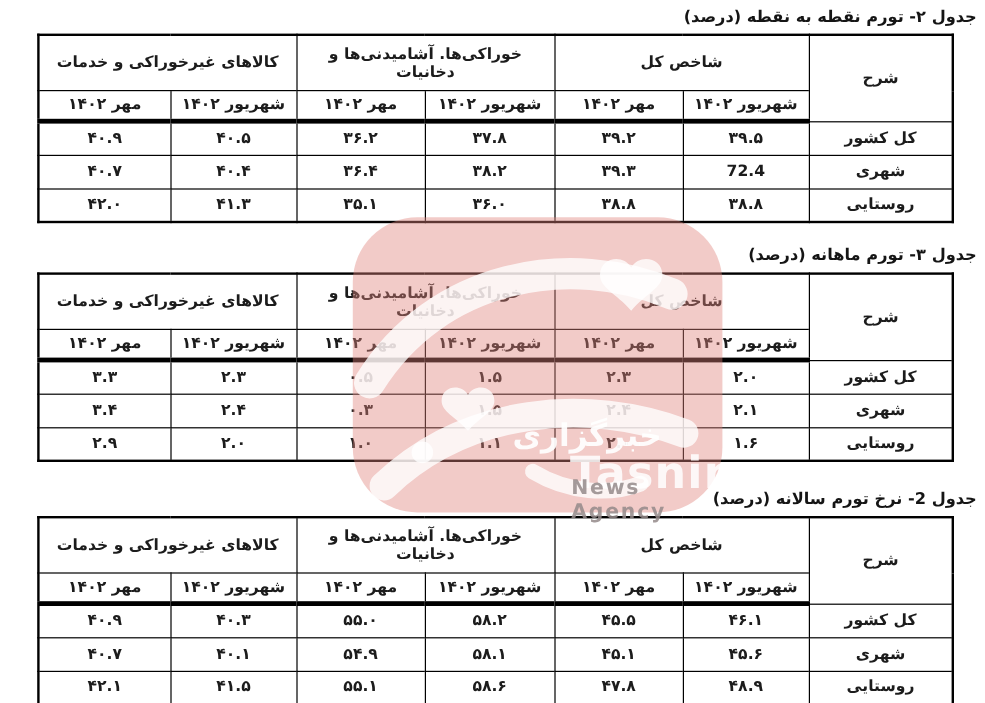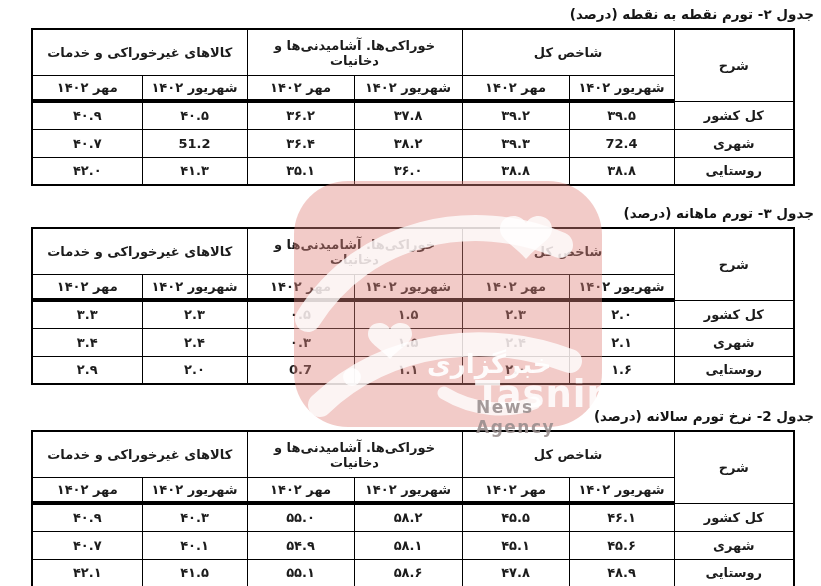"51.2" td { text: 51.2 -> ۴۰.۴ }
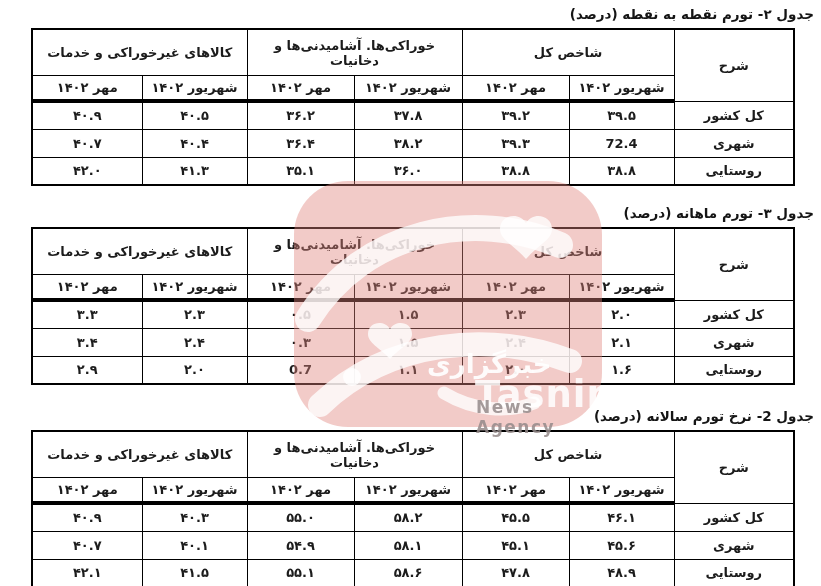"0.7" td { text: 0.7 -> ۱.۰ }
